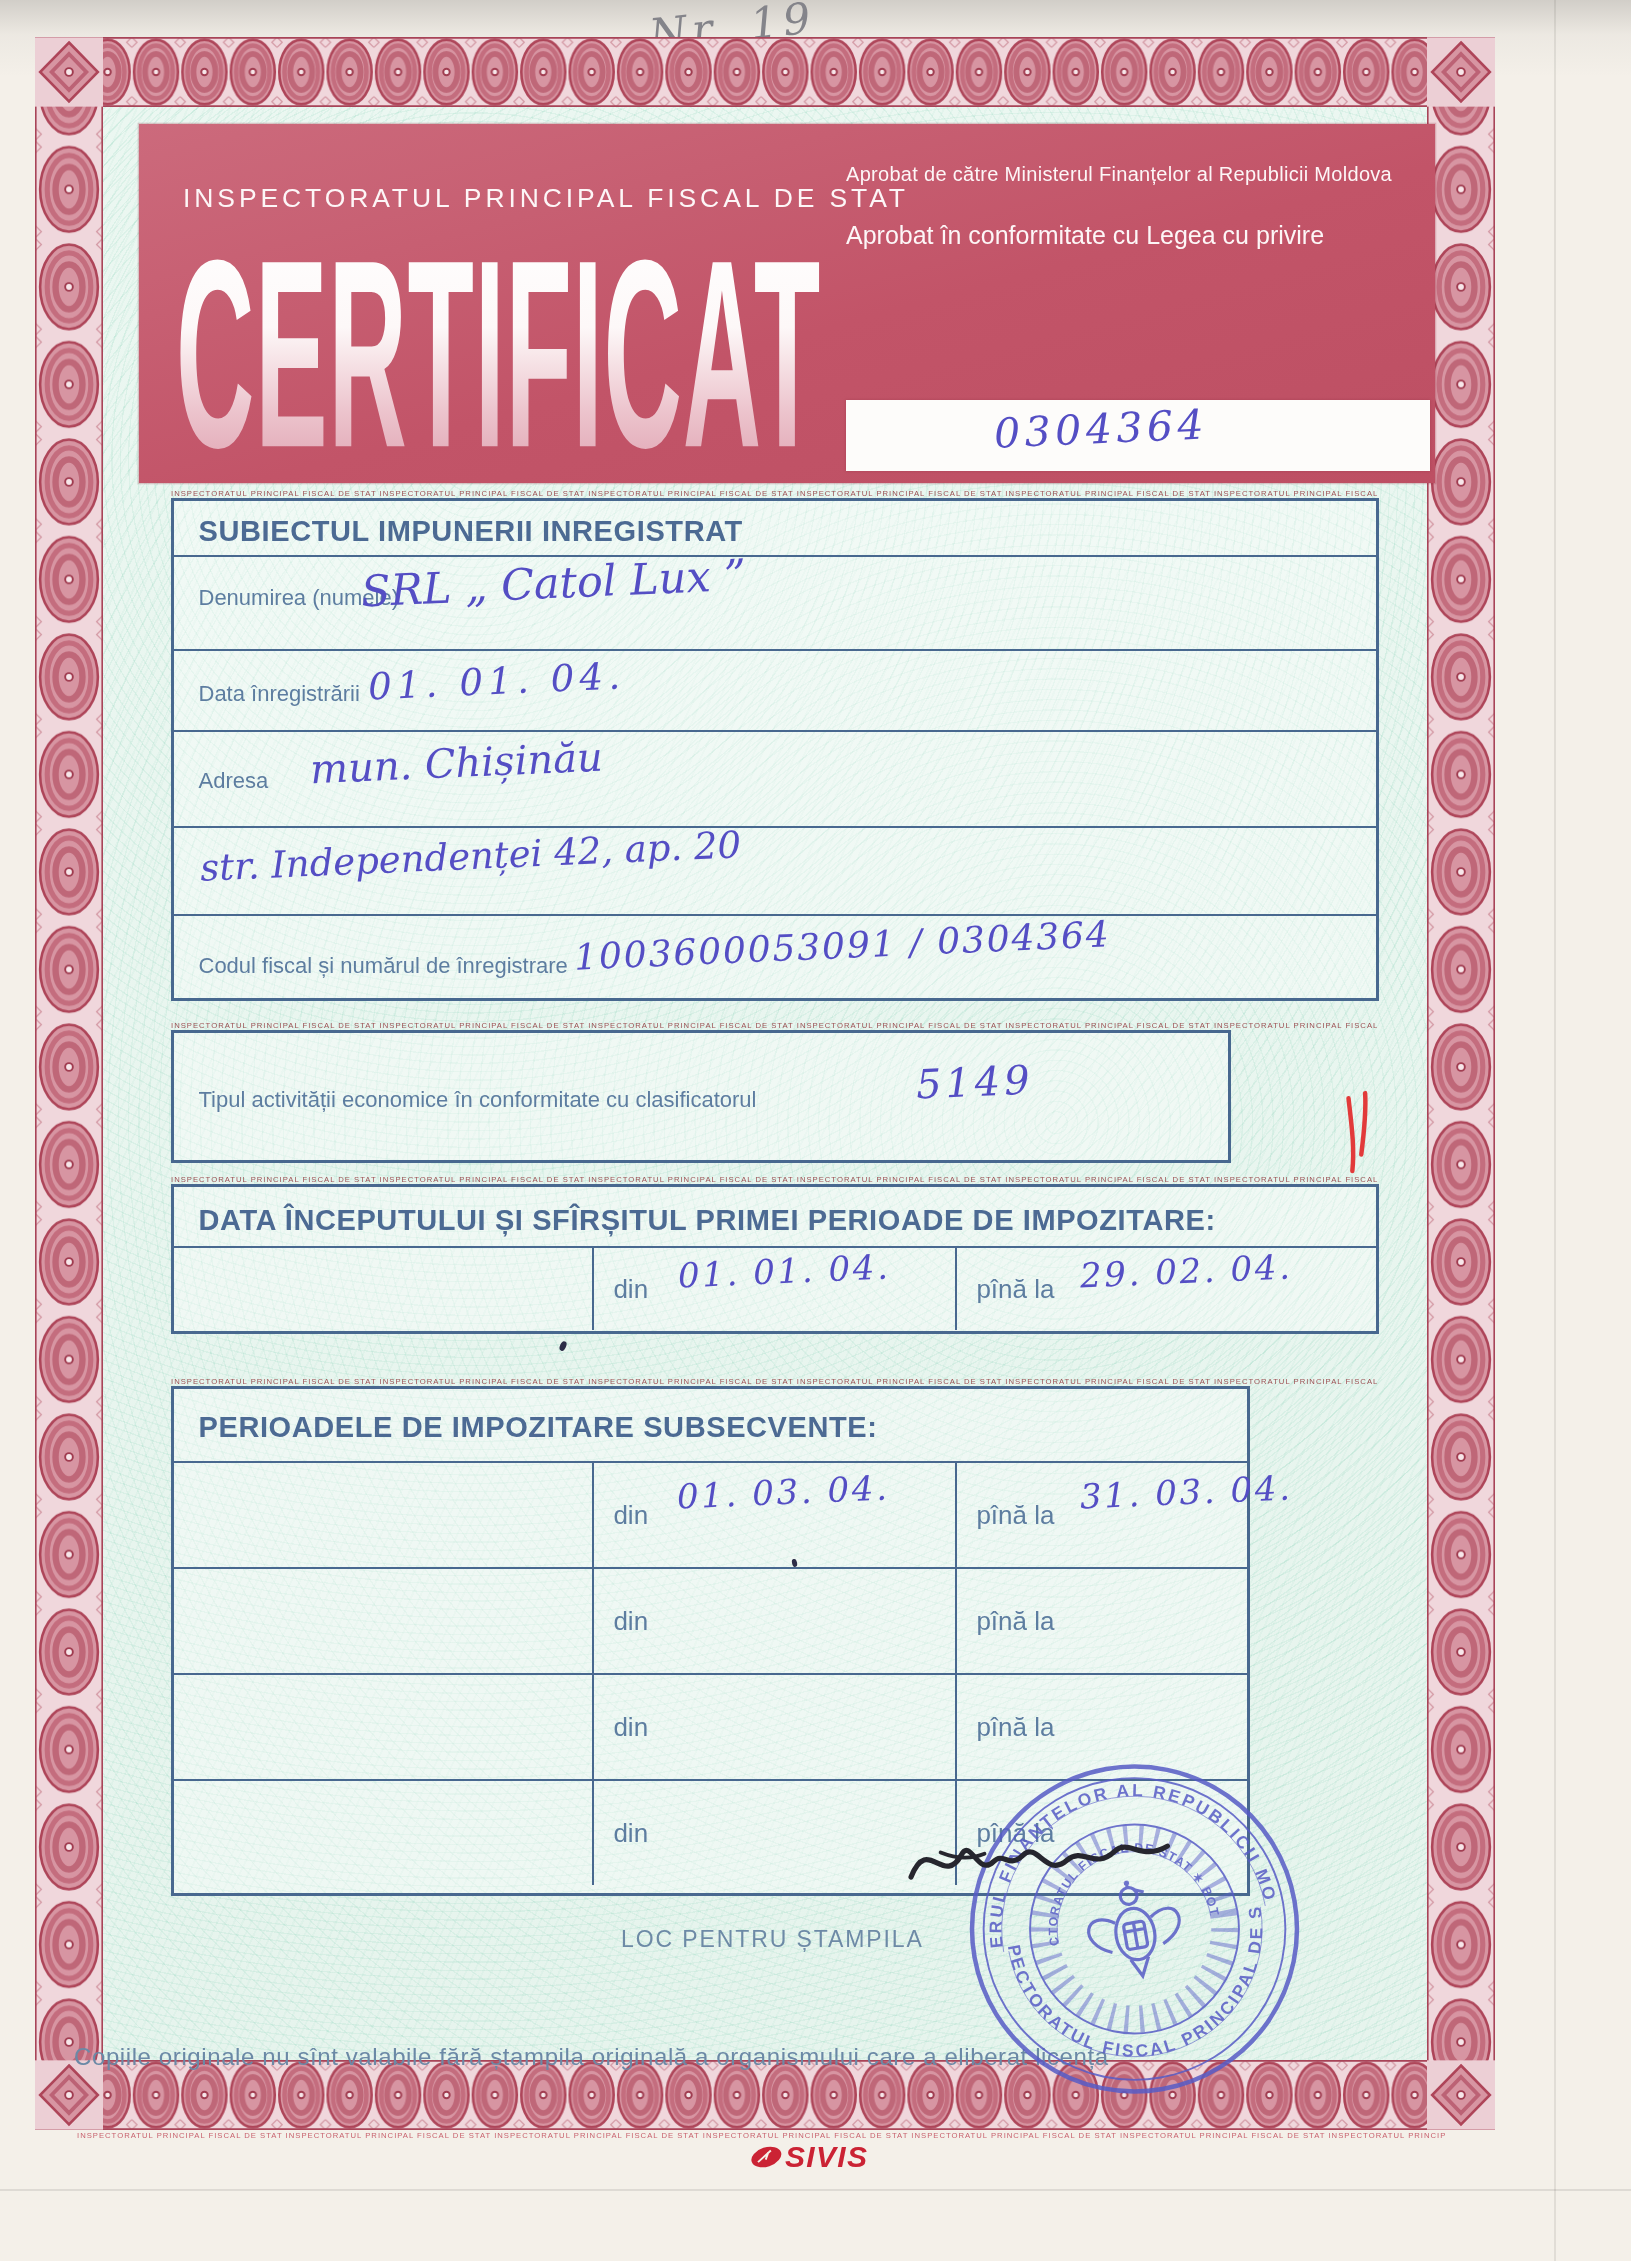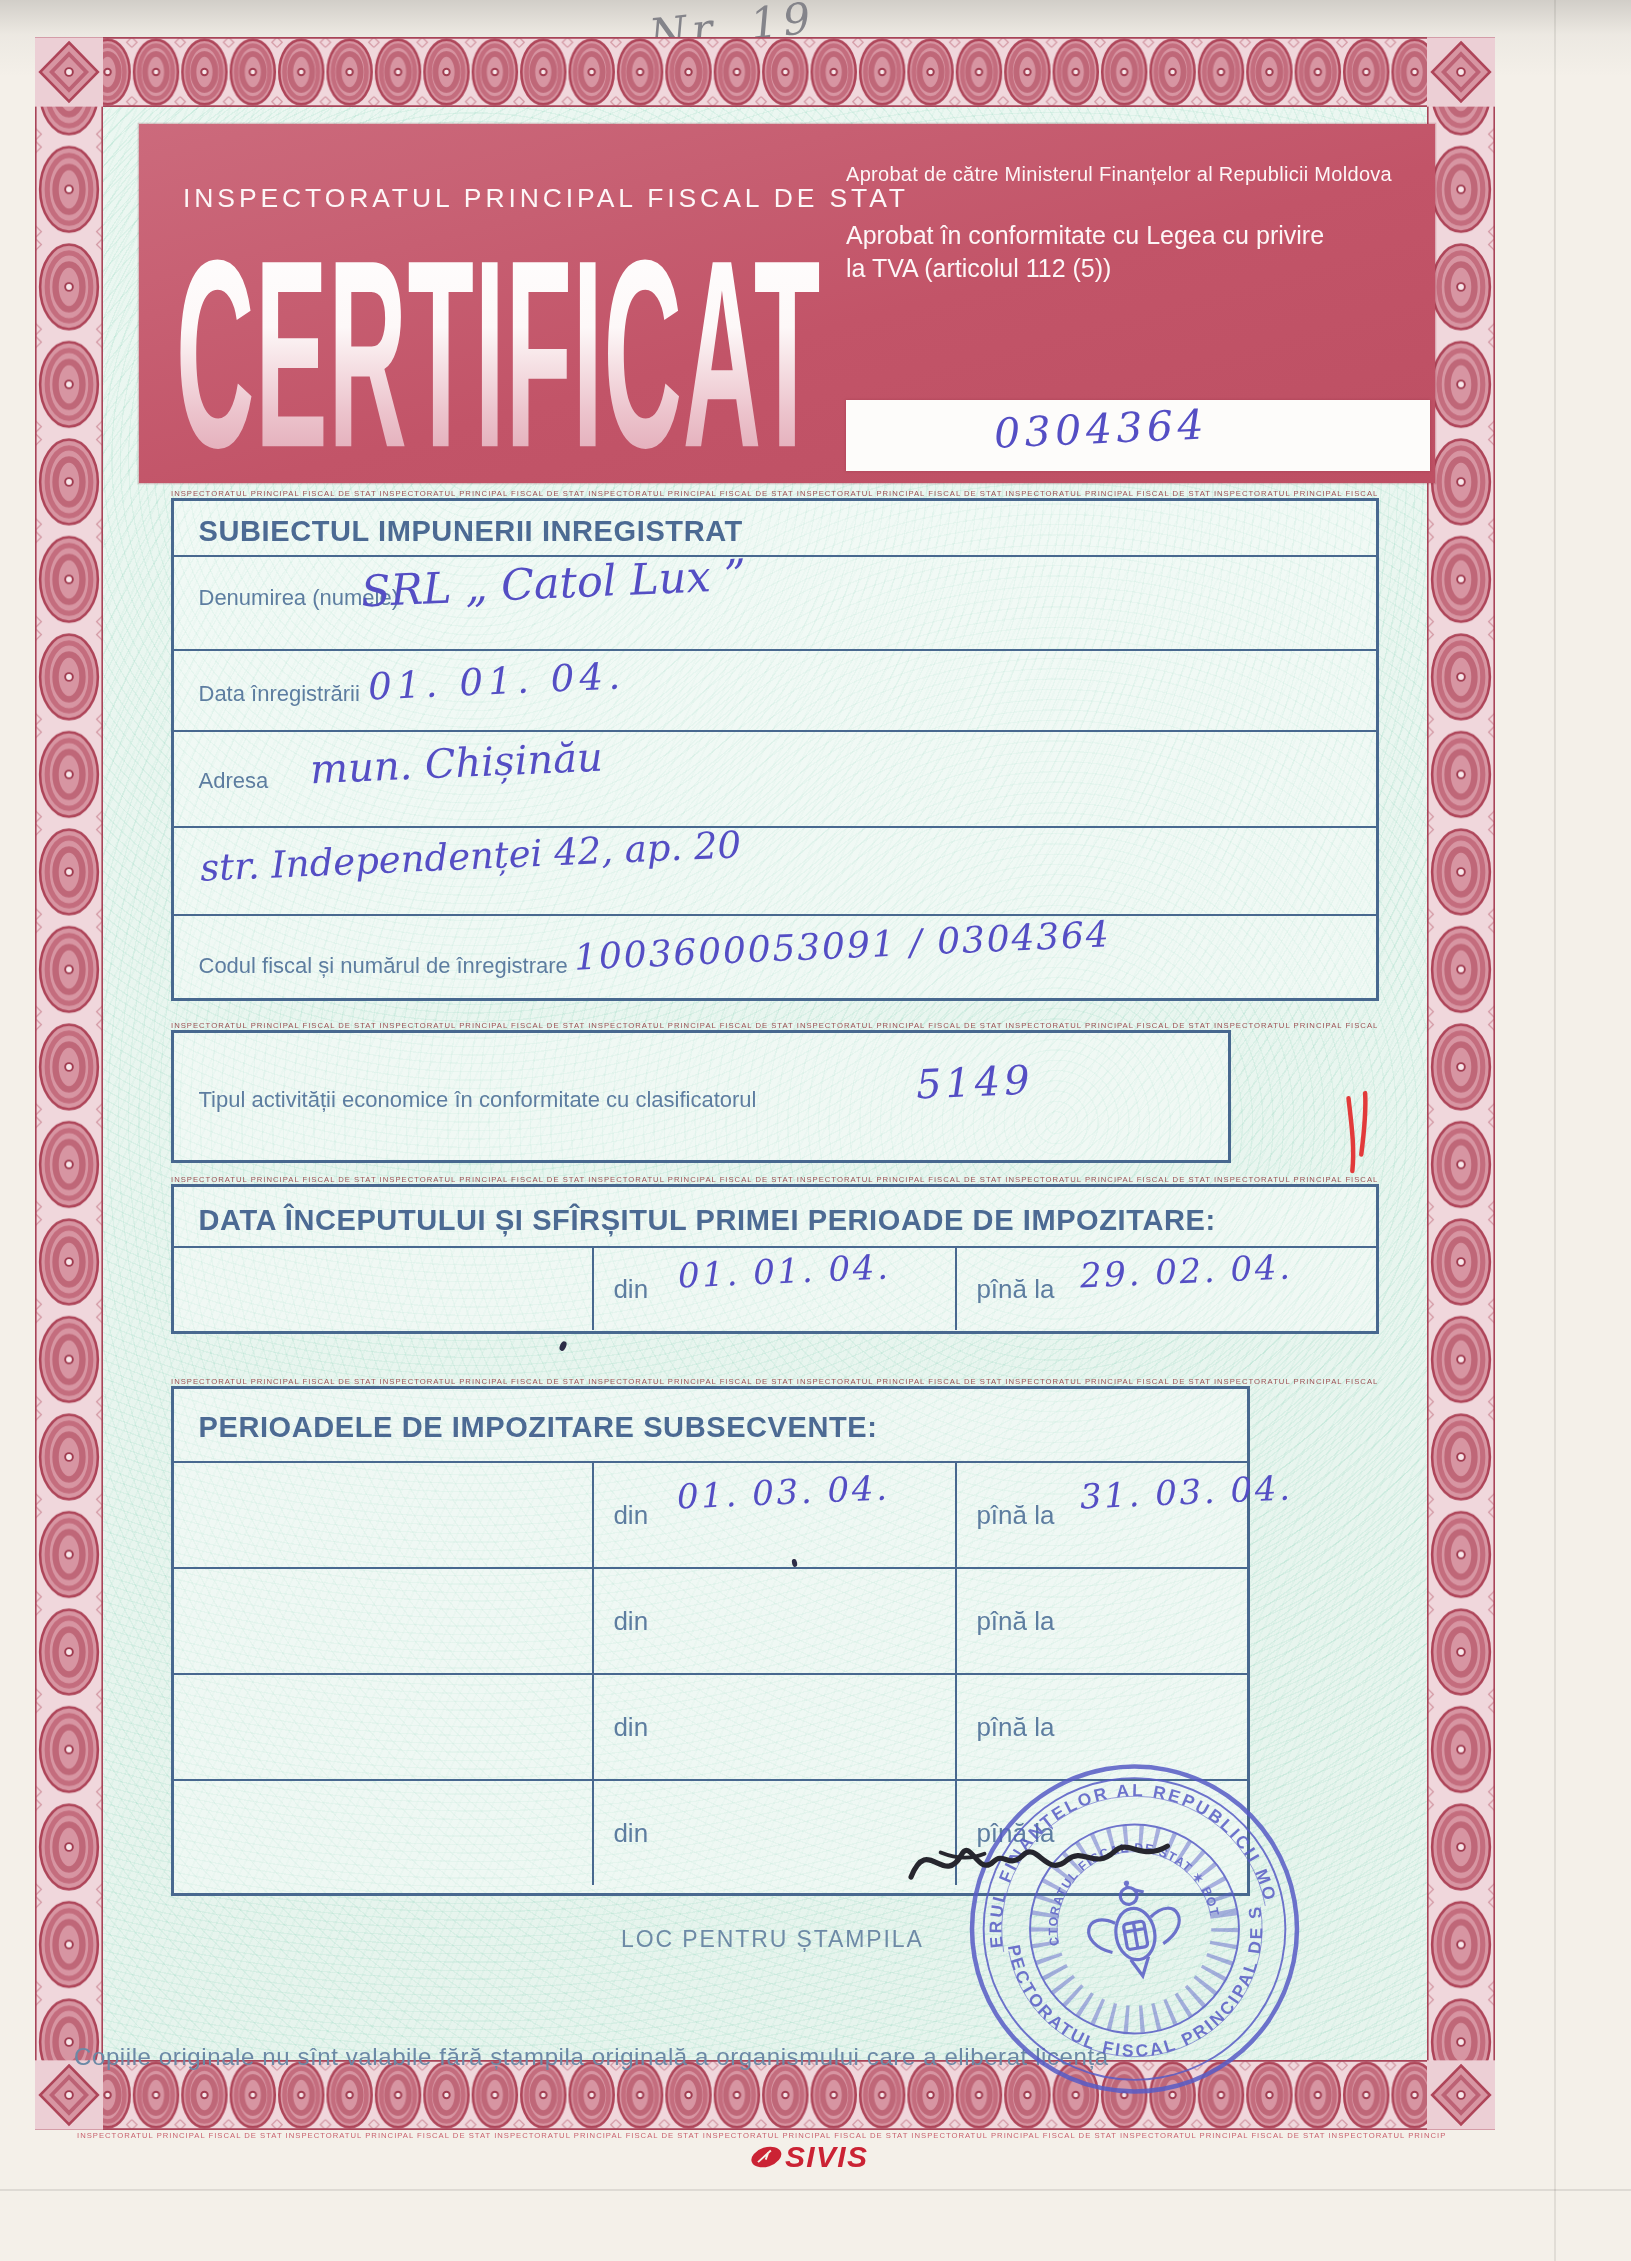"la TVA (articolul 112 (5))" div { html: <div>la TVA (articolul 112 (5))</div> -> none }
